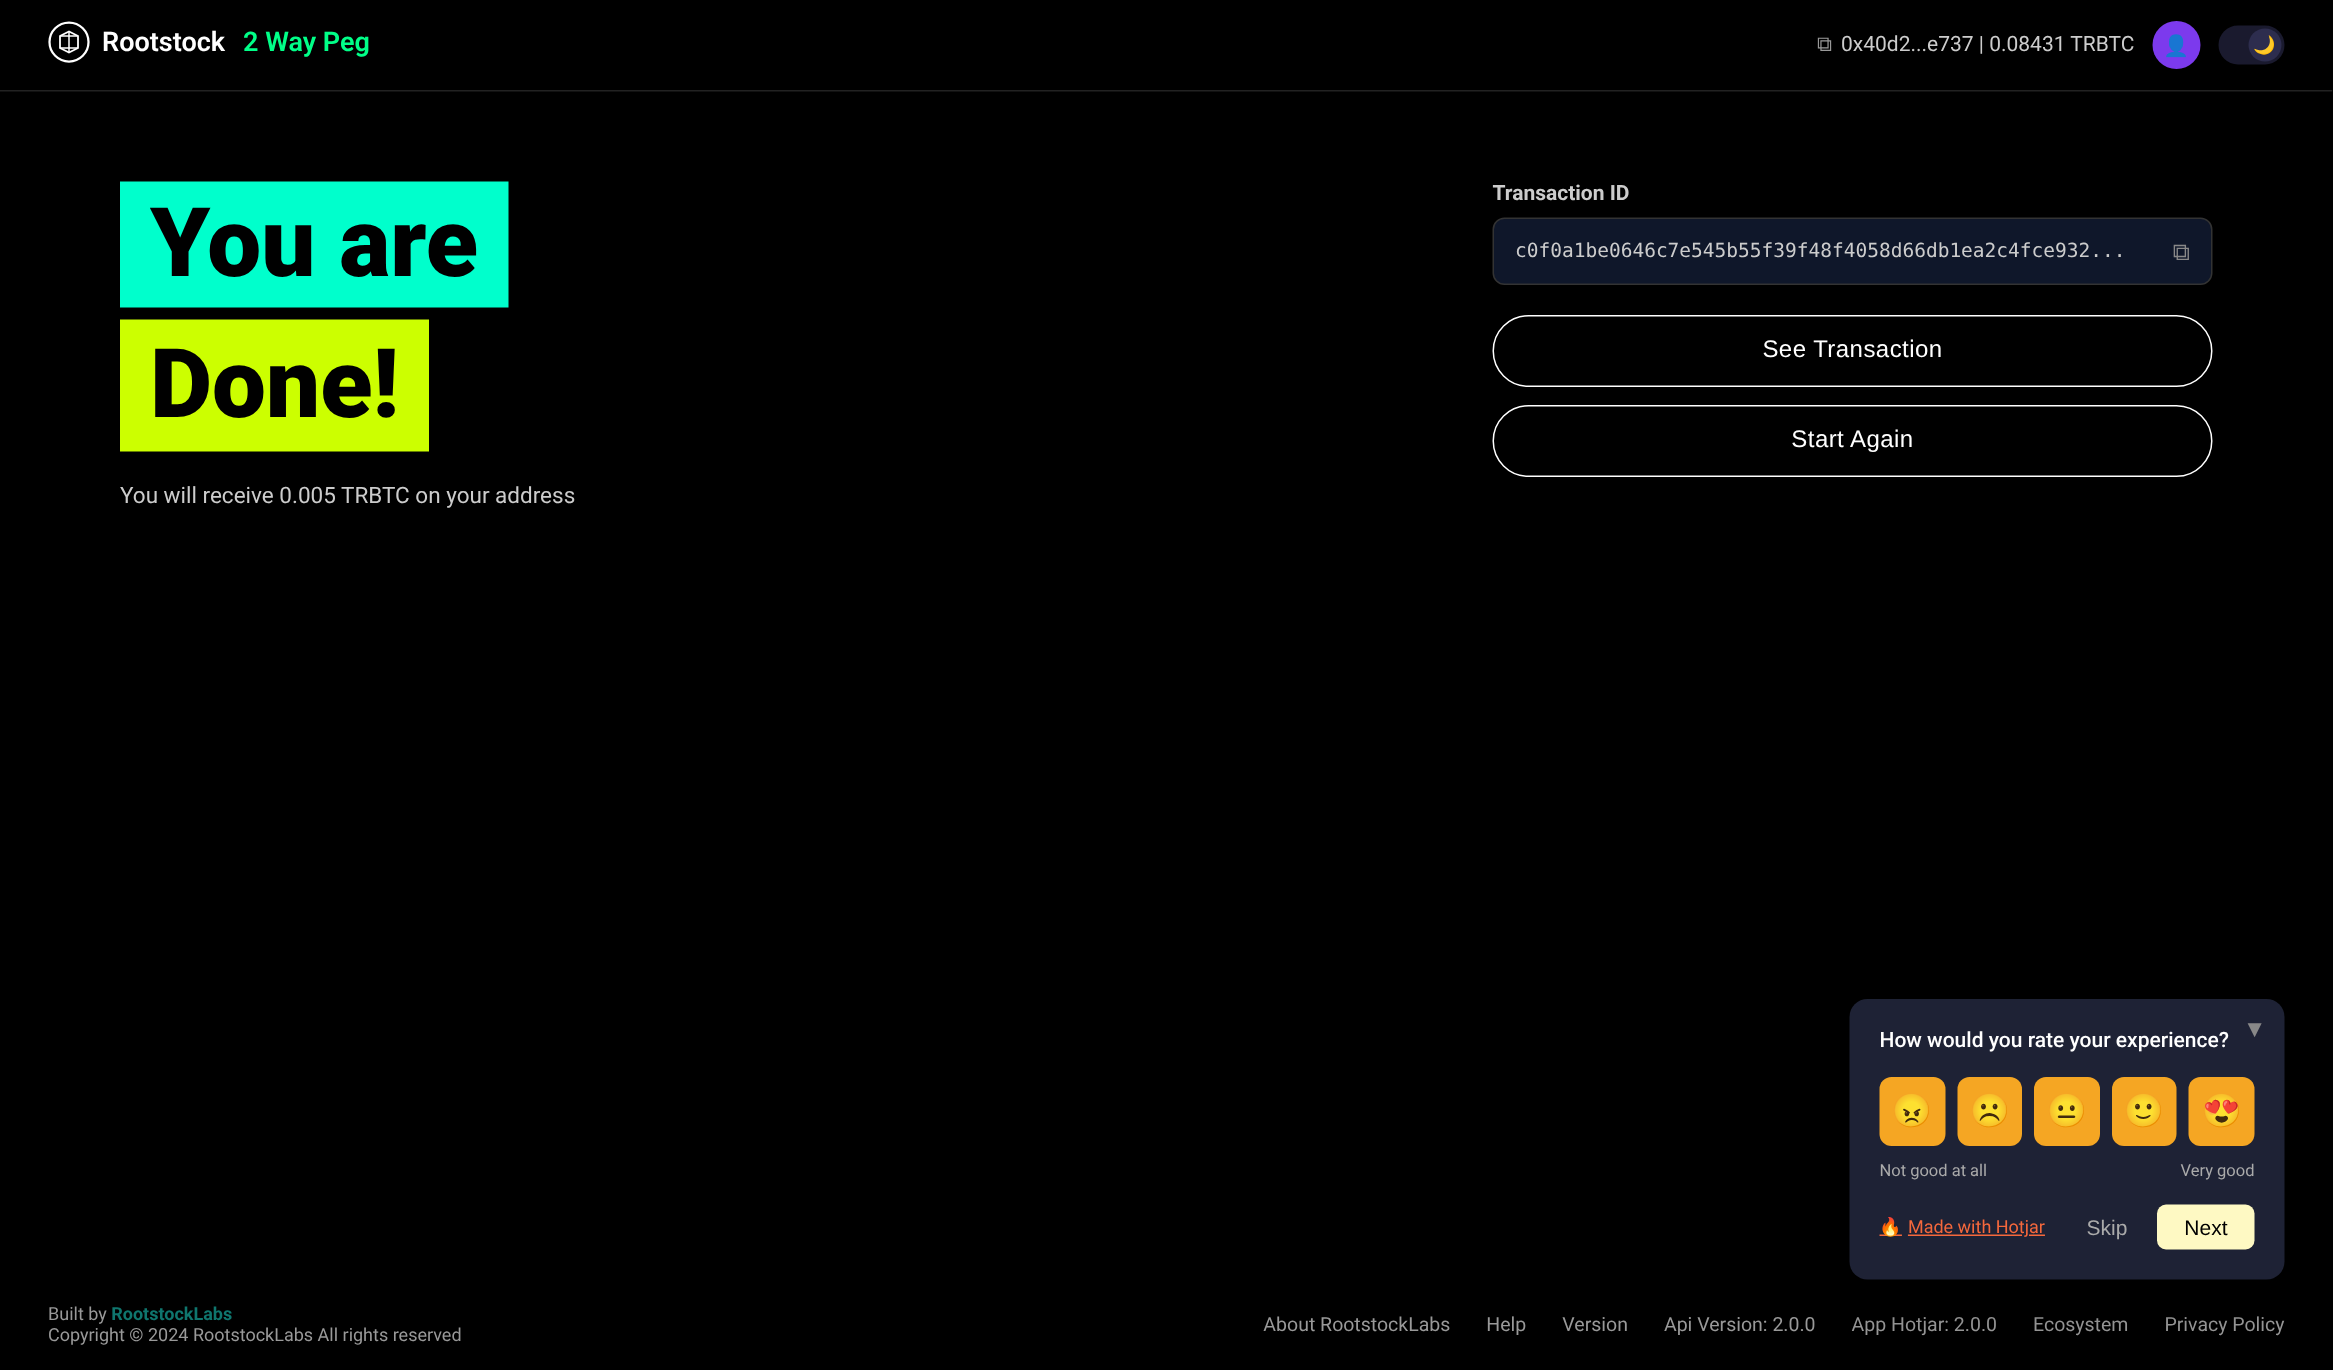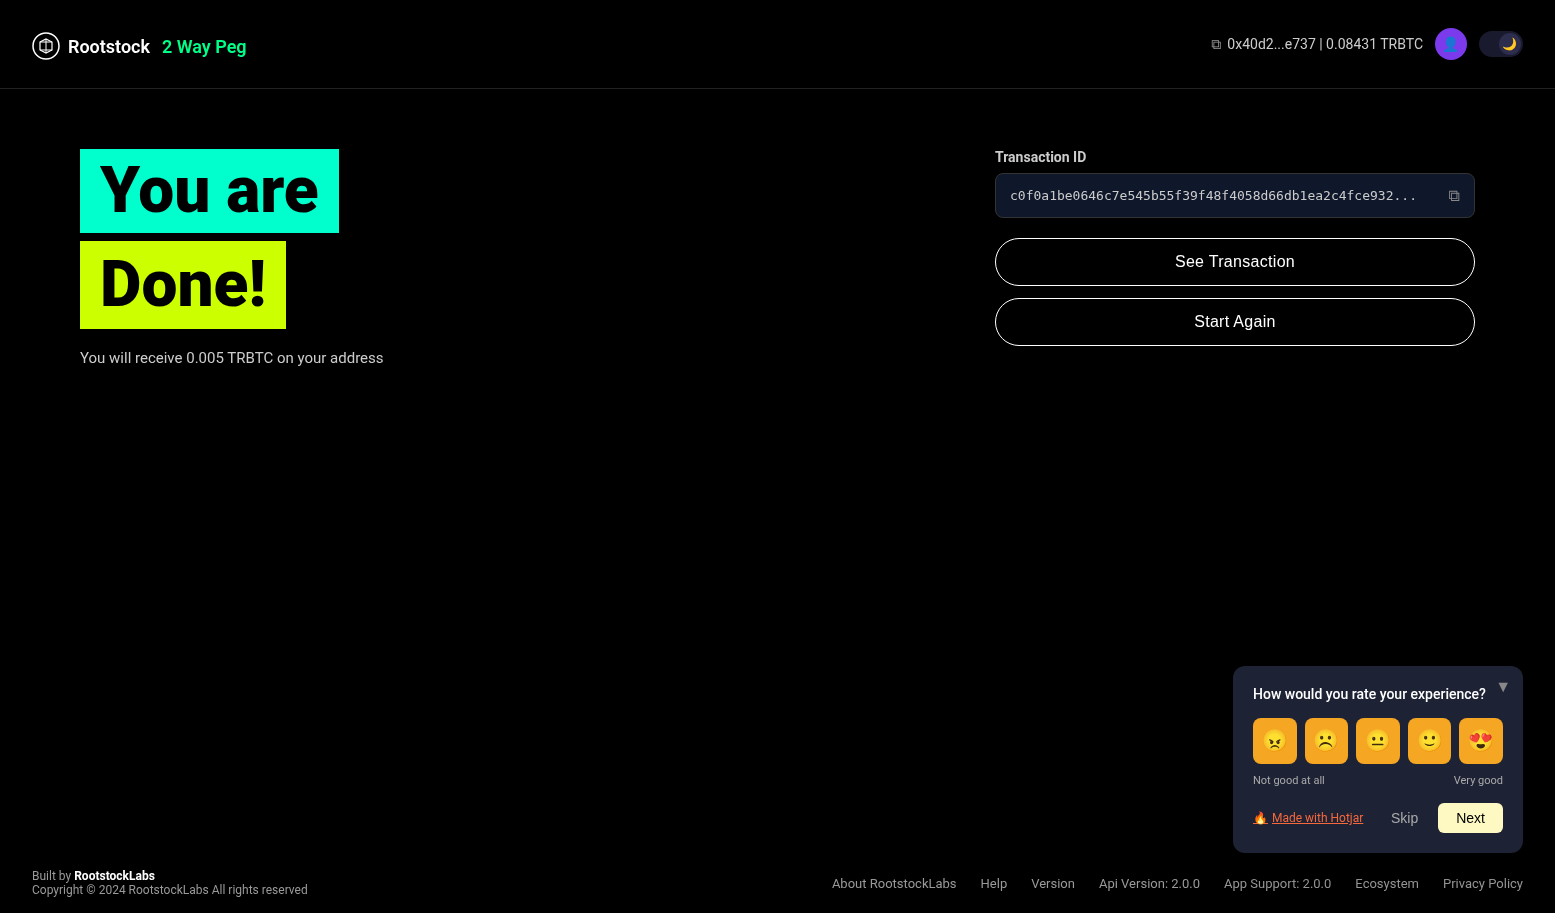"Rootstock" .header { align-items: flex-end -> flex-start; padding: 28px 32px -> 14px 32px }
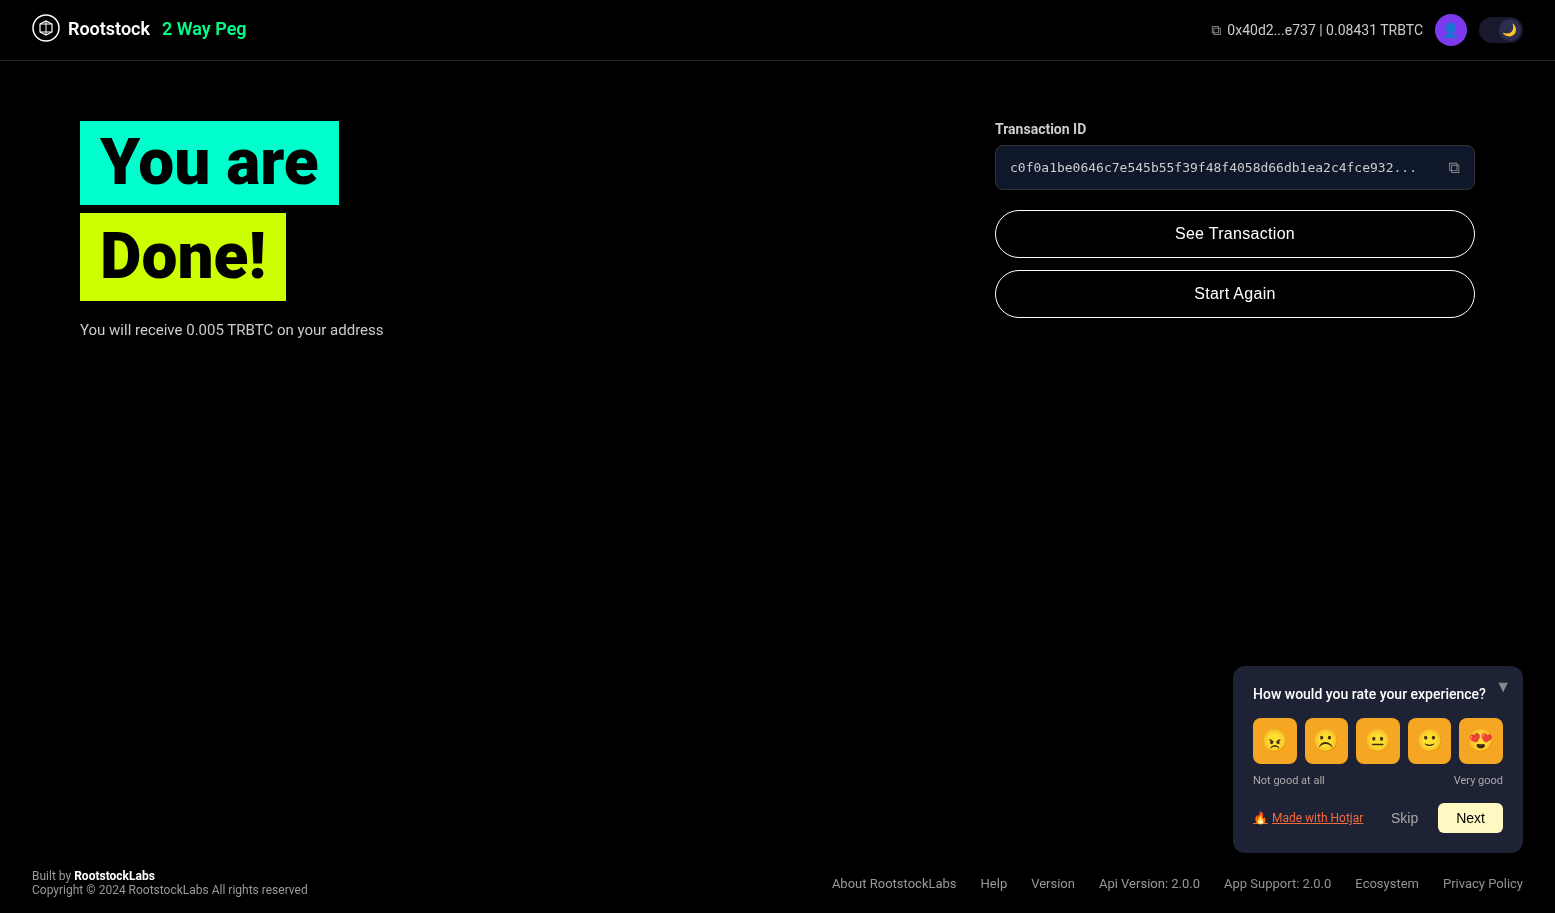"RootstockLabs" .footer-left strong { color: #ffffff -> #0f766e }
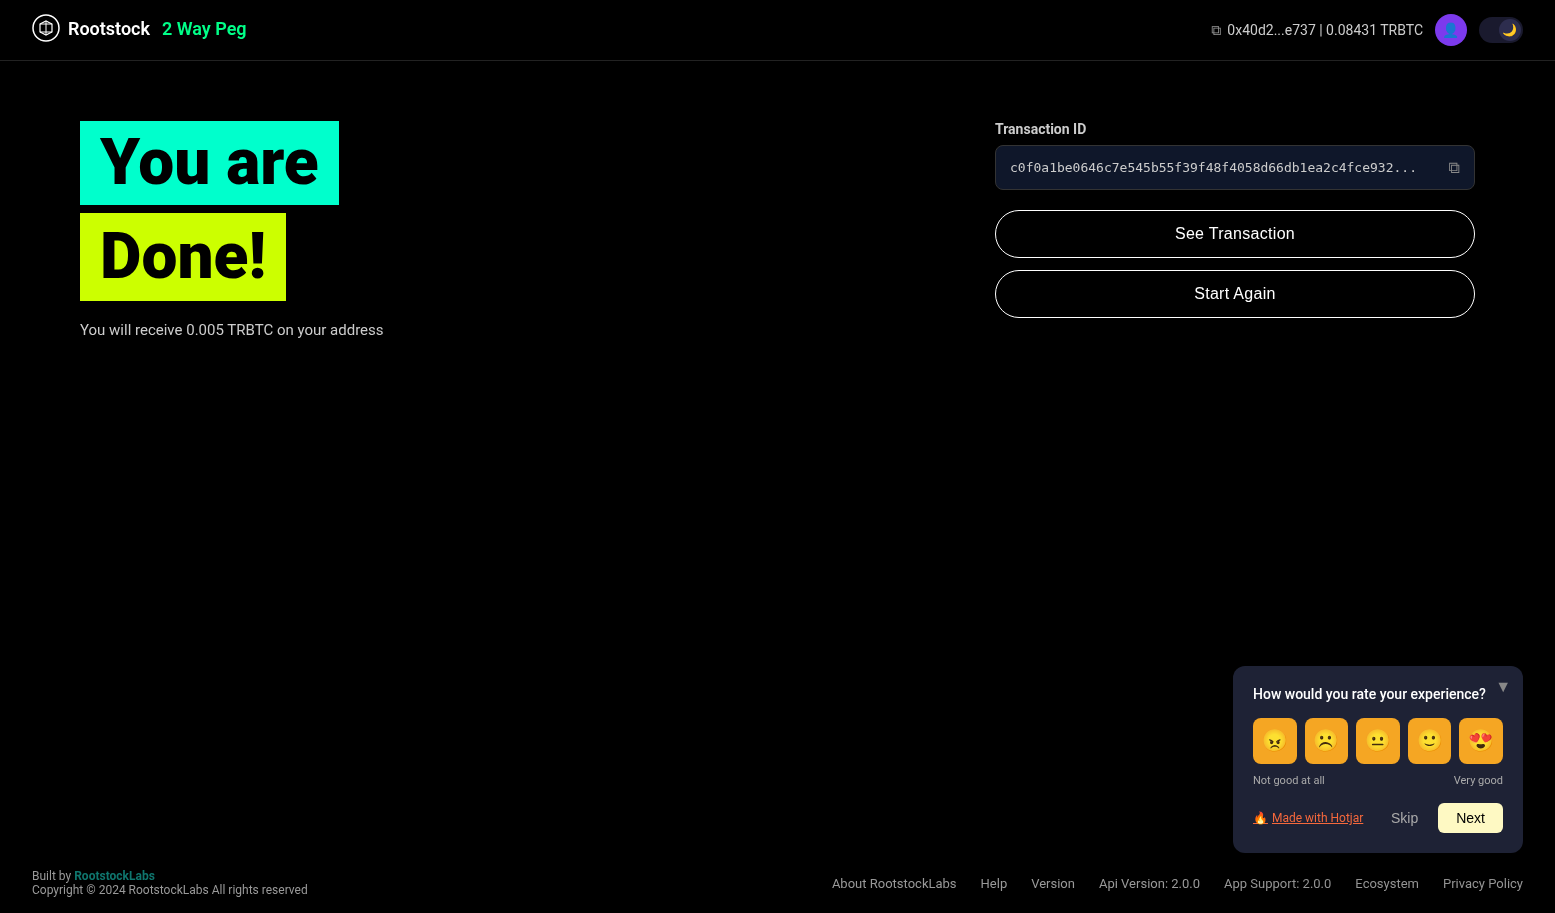"App Support: 2.0.0" span { text: Support -> Hotjar }
